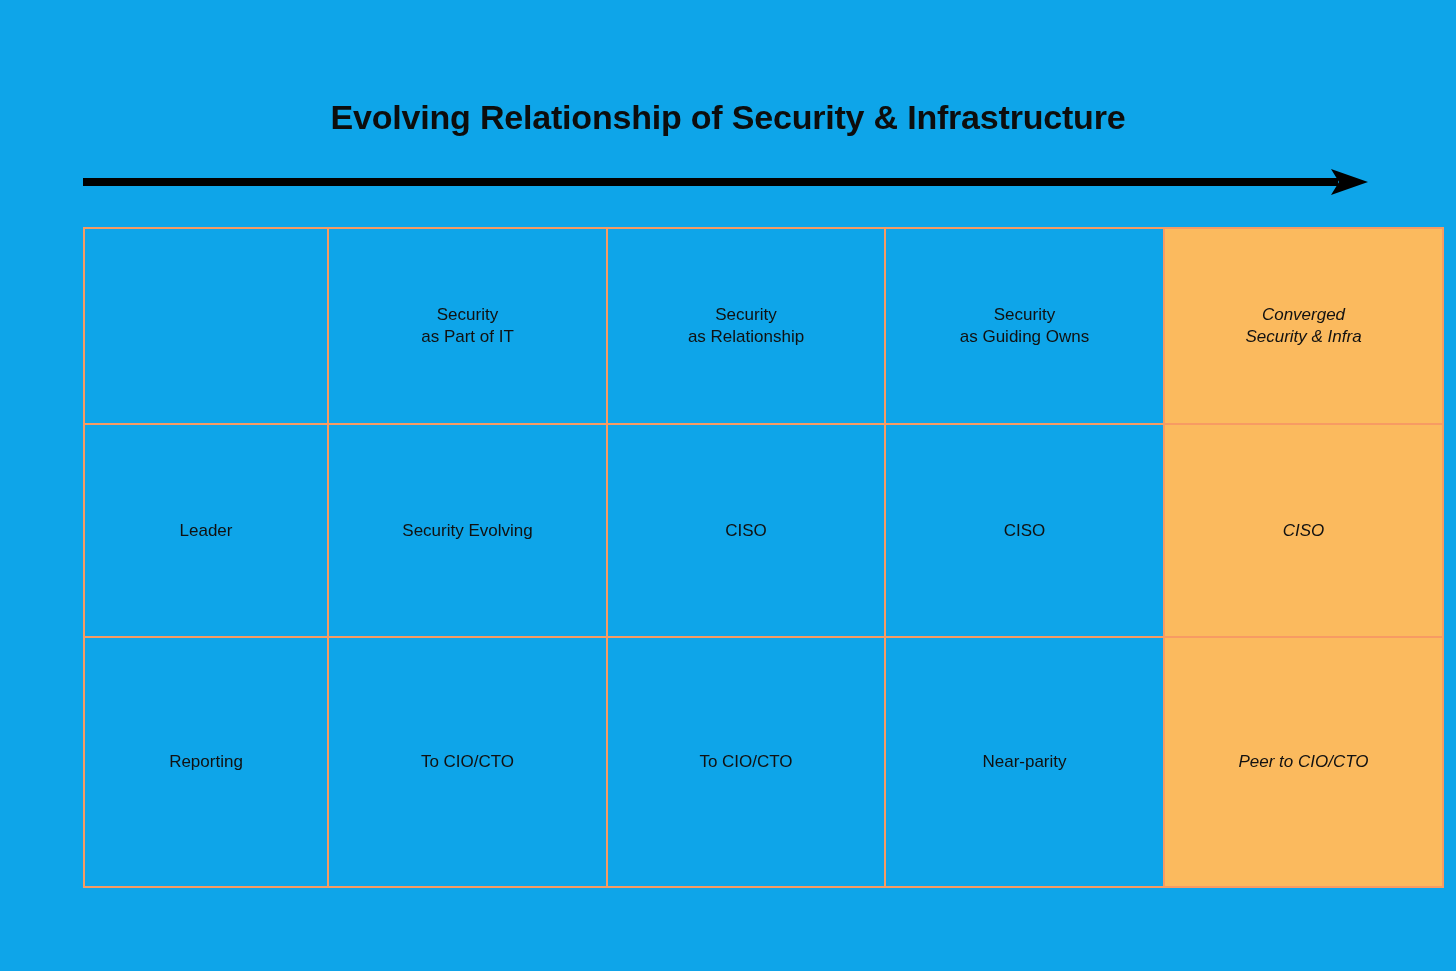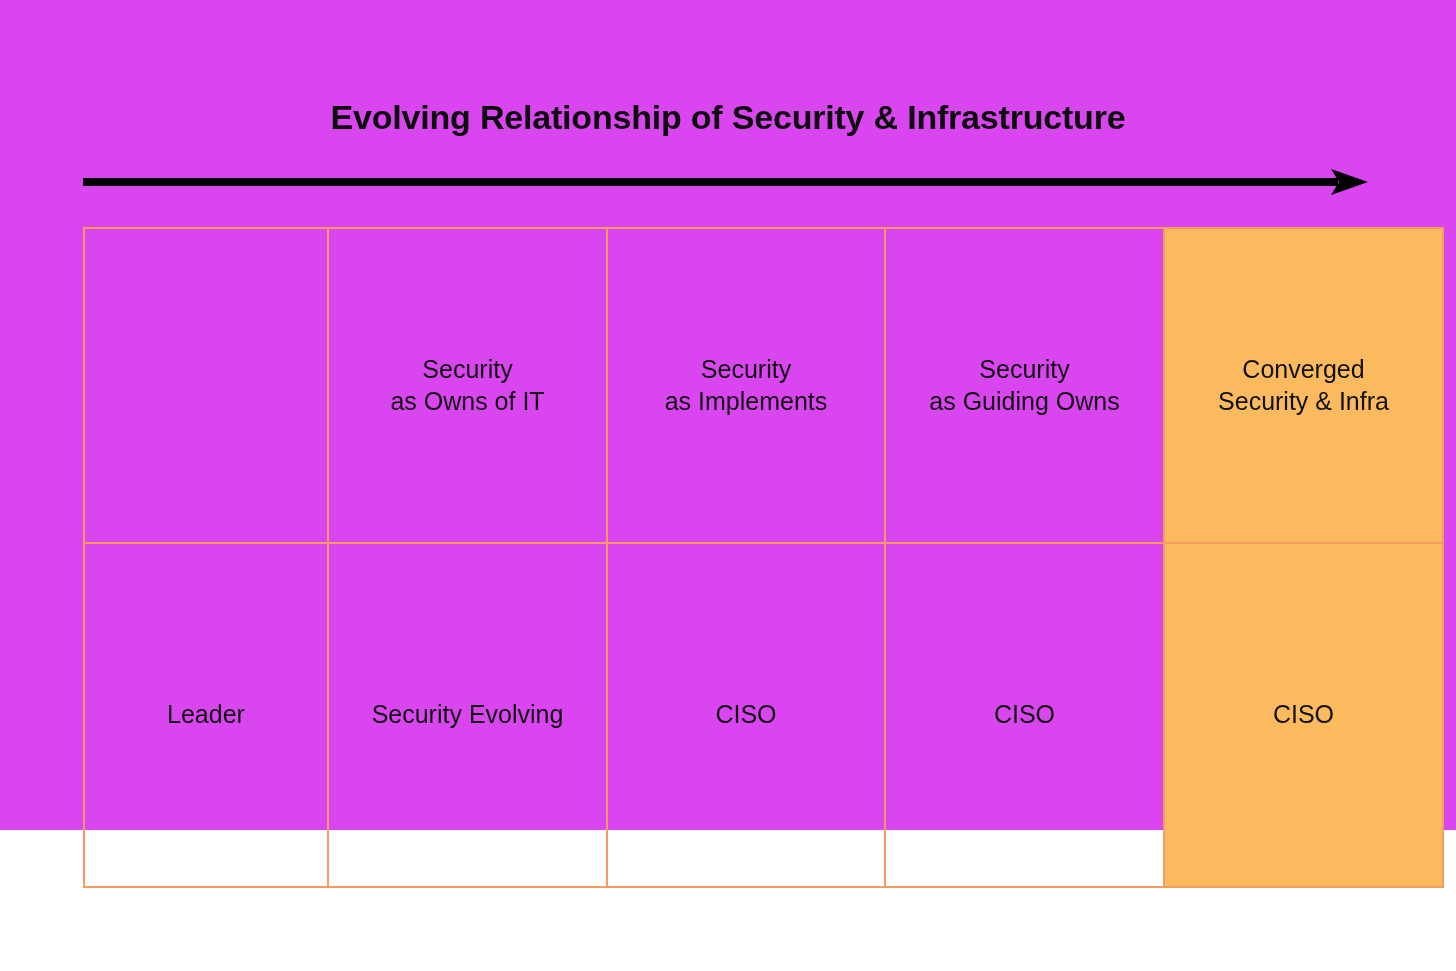"Evolving Relationship of Security &" .canvas { background: #d946ef -> #0ea5e9; height: 830px -> 971px }
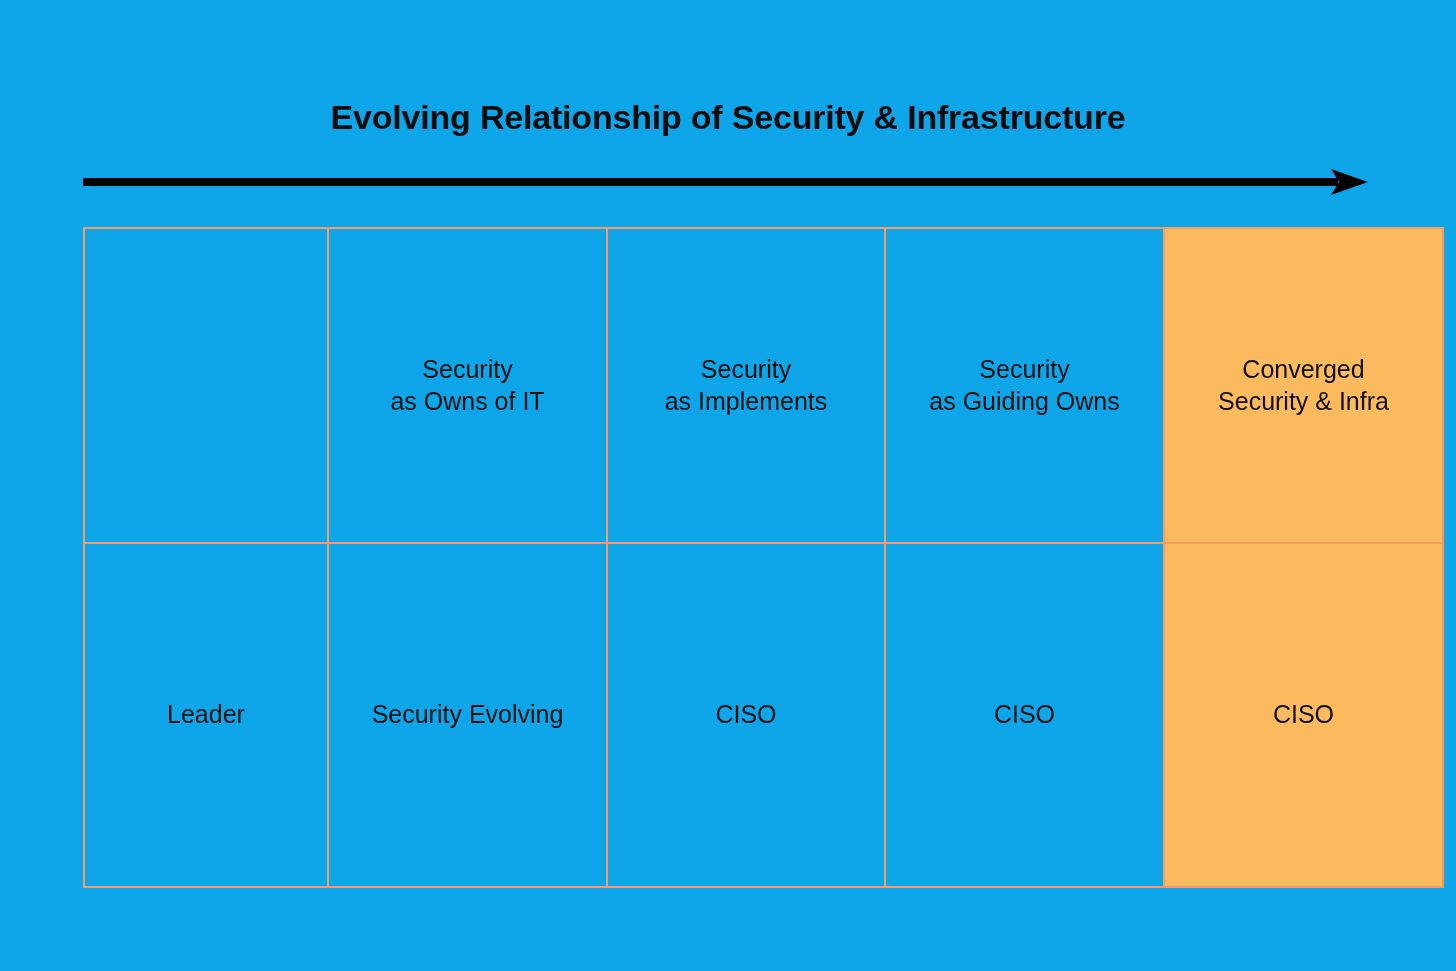"Security" .matrix td { font-size: 25px -> 17px }
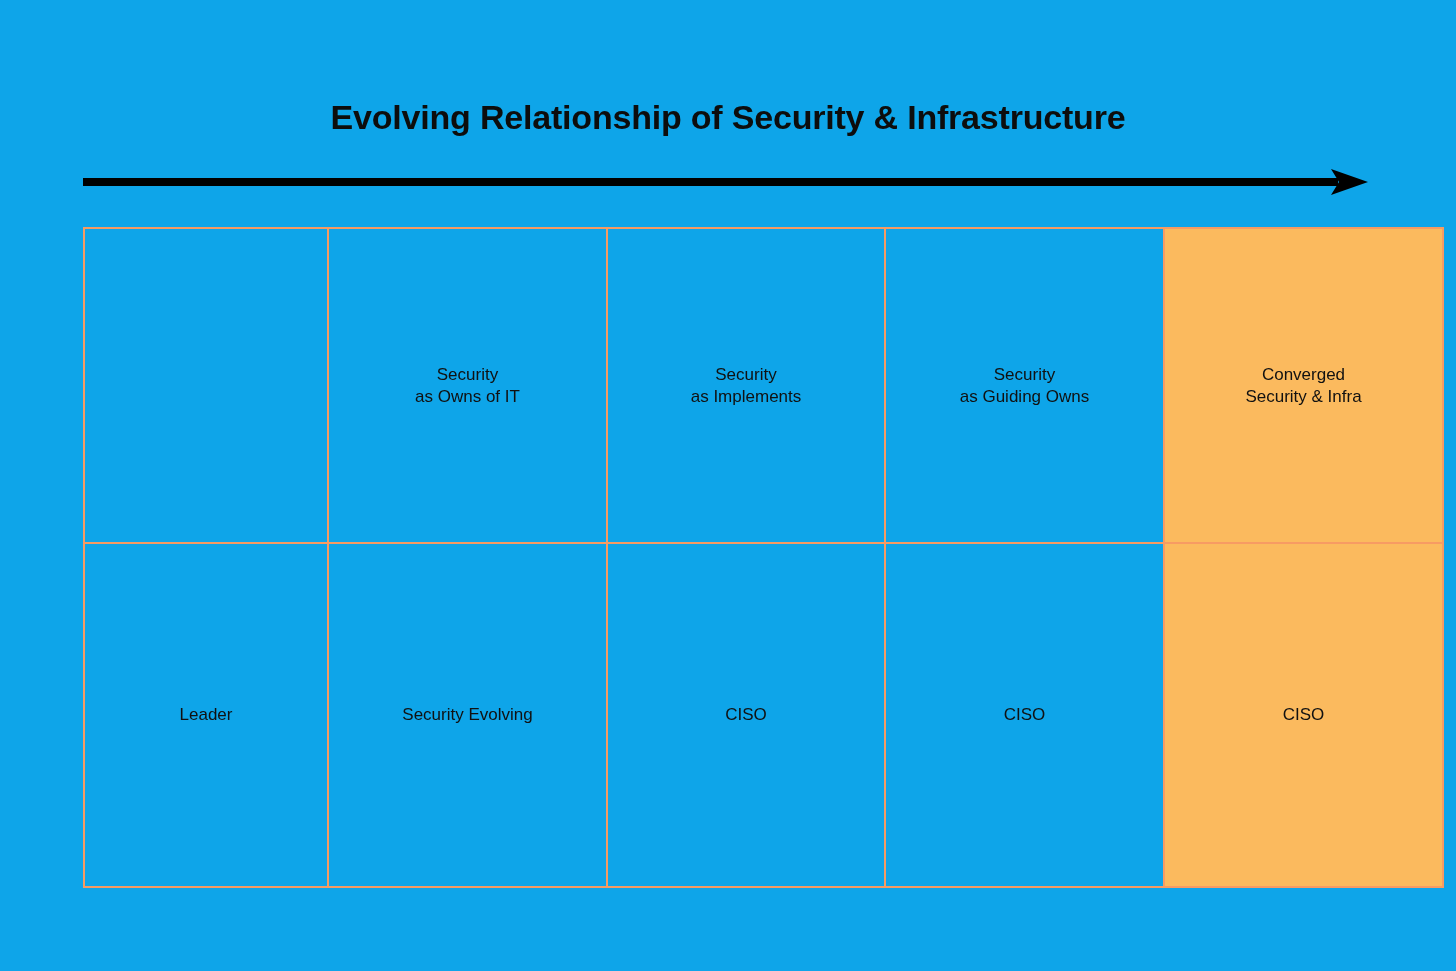"Converged" .hl { font-style: none -> italic }
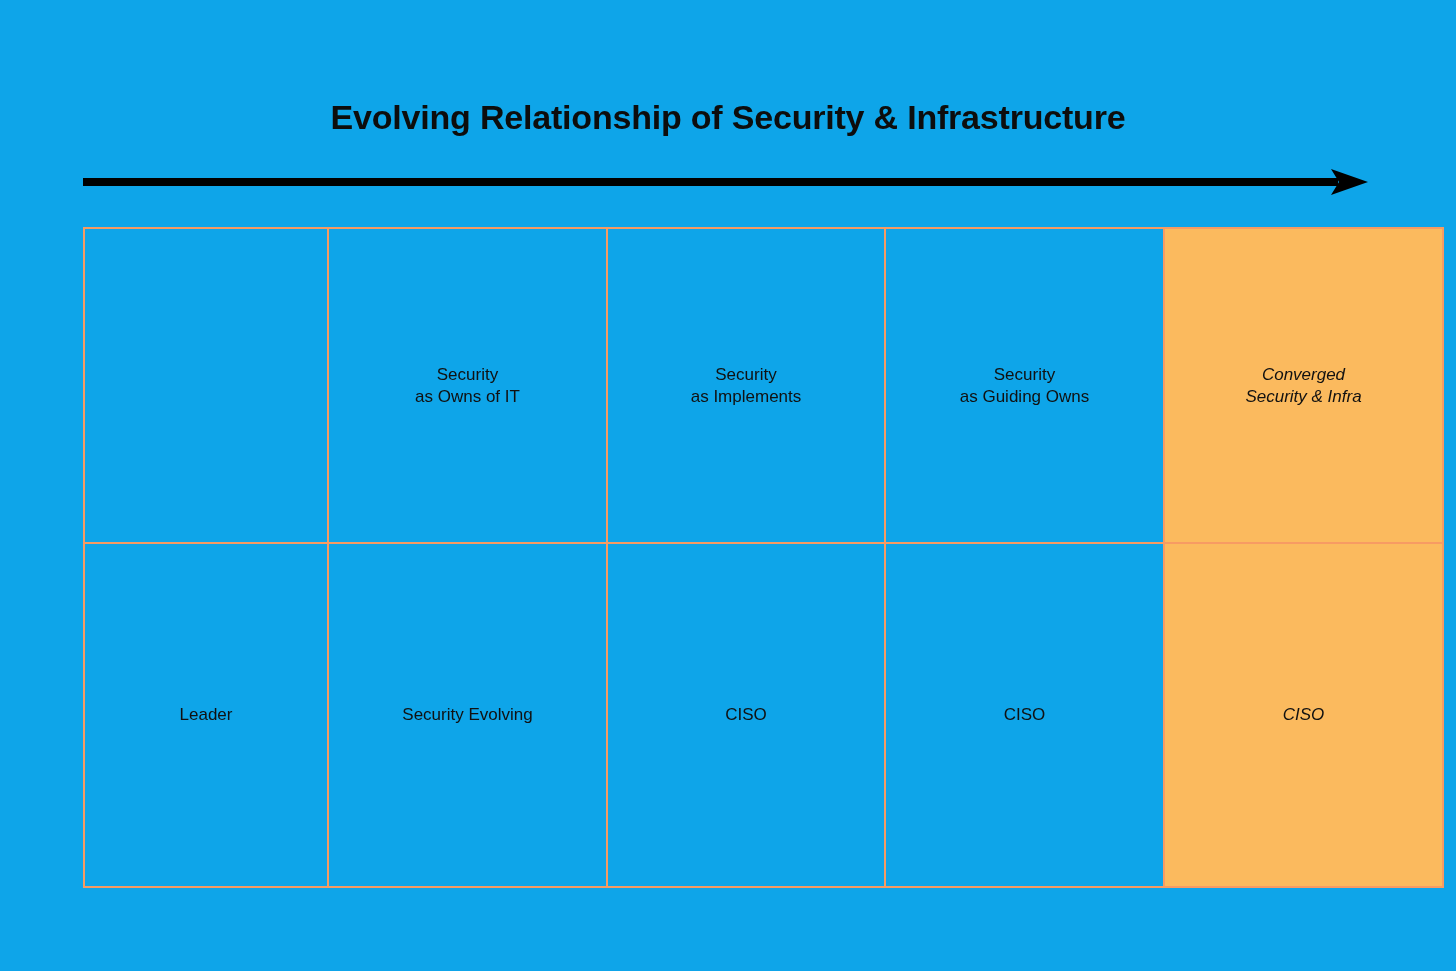"as Owns of IT" span.l2 { text: Owns -> Part }
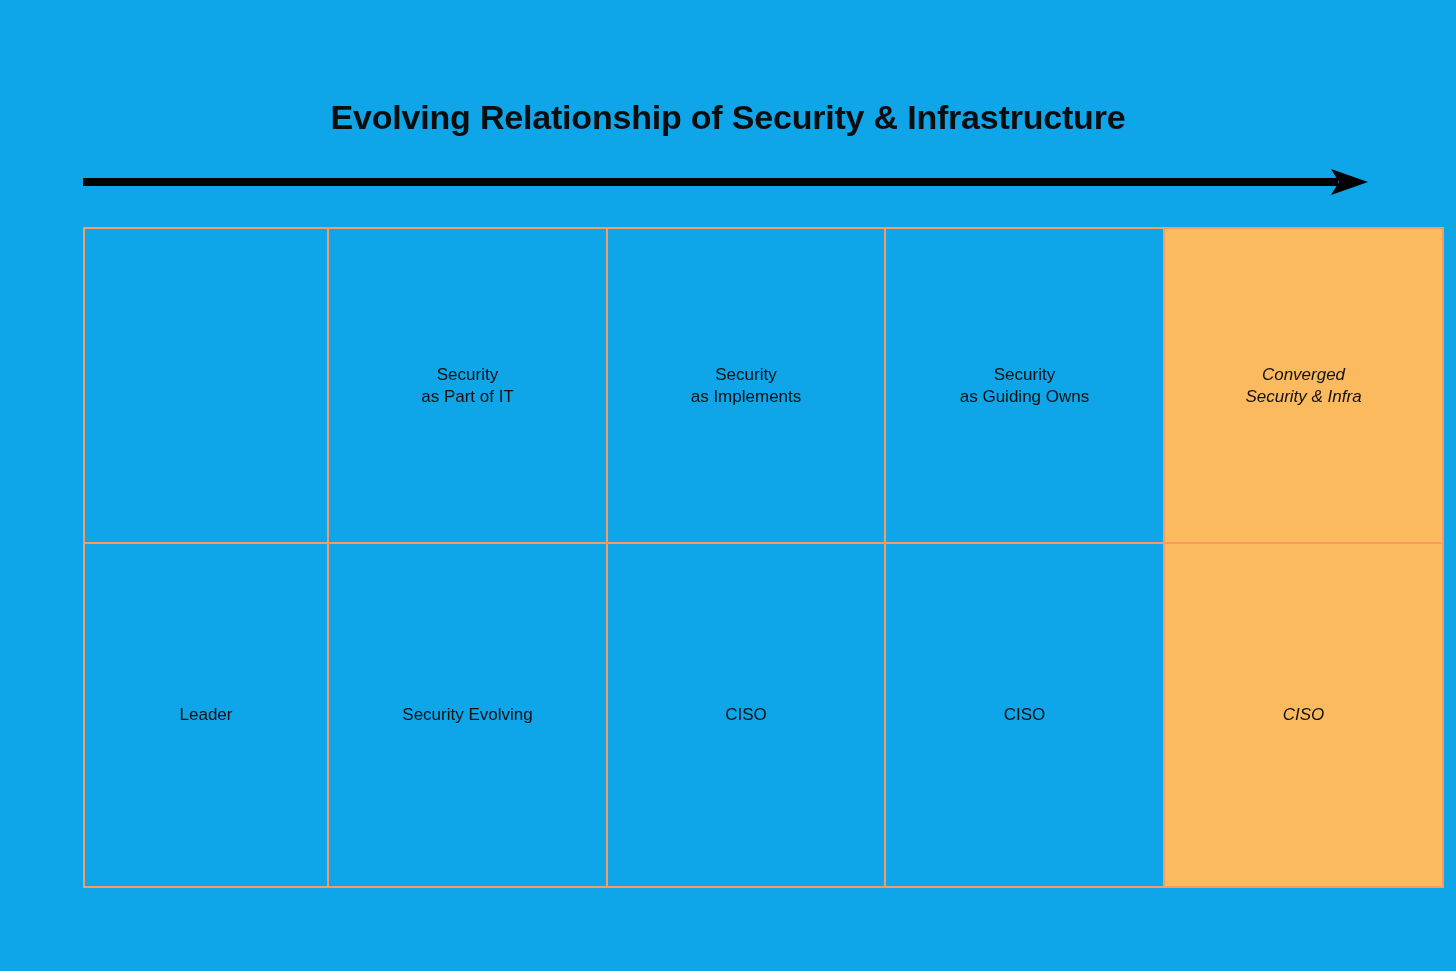"as Implements" span.l2 { text: Implements -> Relationship }
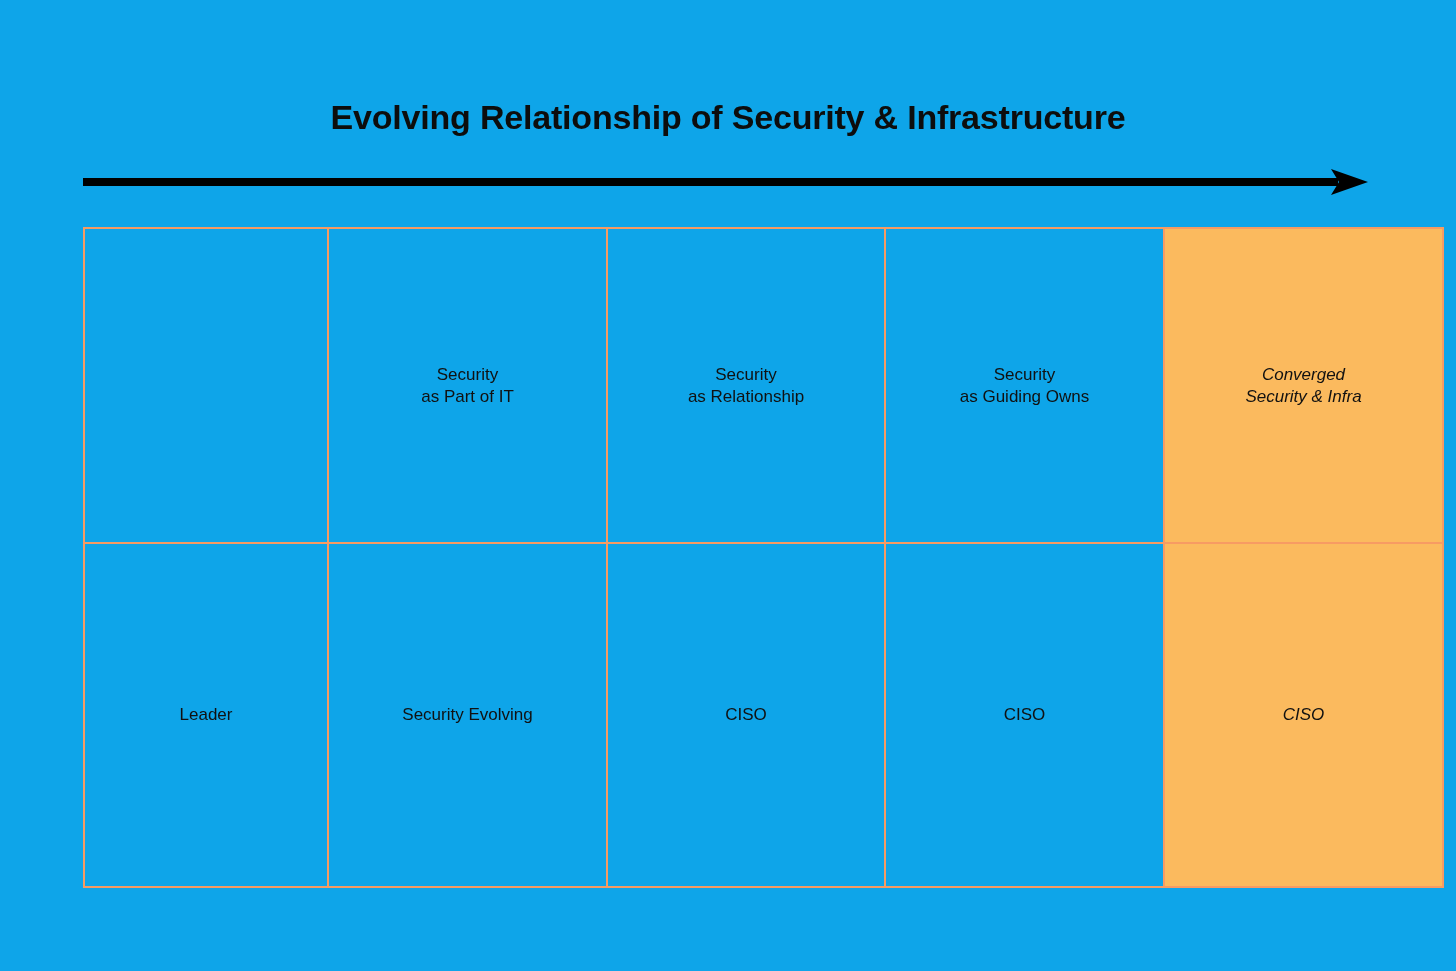"Reporting" tr.row-body2 { html: none -> <tr> <td>Reporting</td> <td>To CIO/CTO</td> <td>To CIO/CTO</td> <td>Near-parity</td> <td>Peer to CIO/CTO</td> </tr> }
